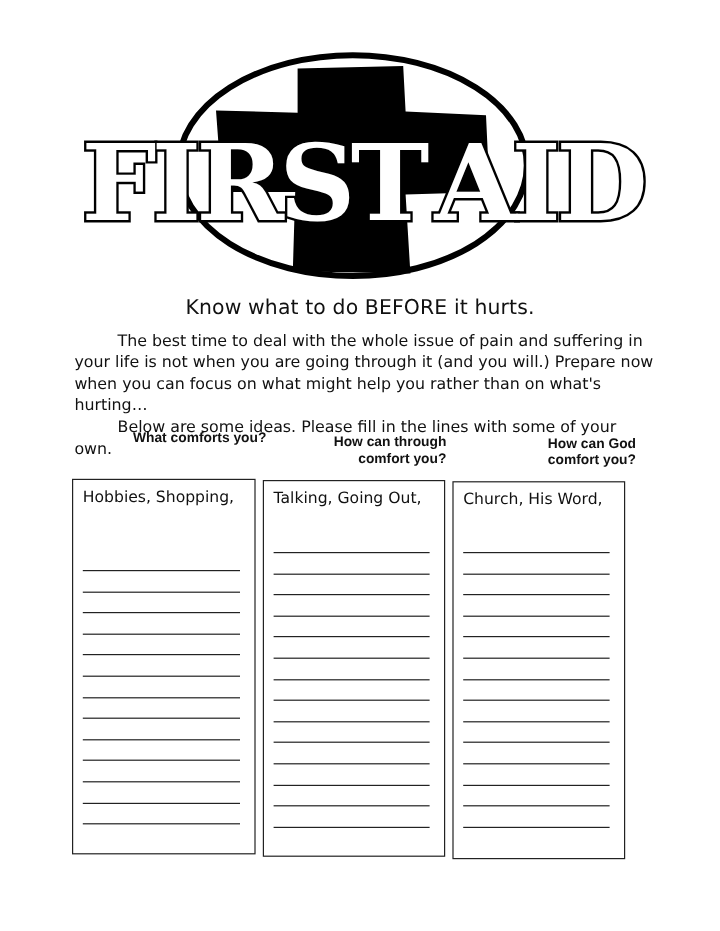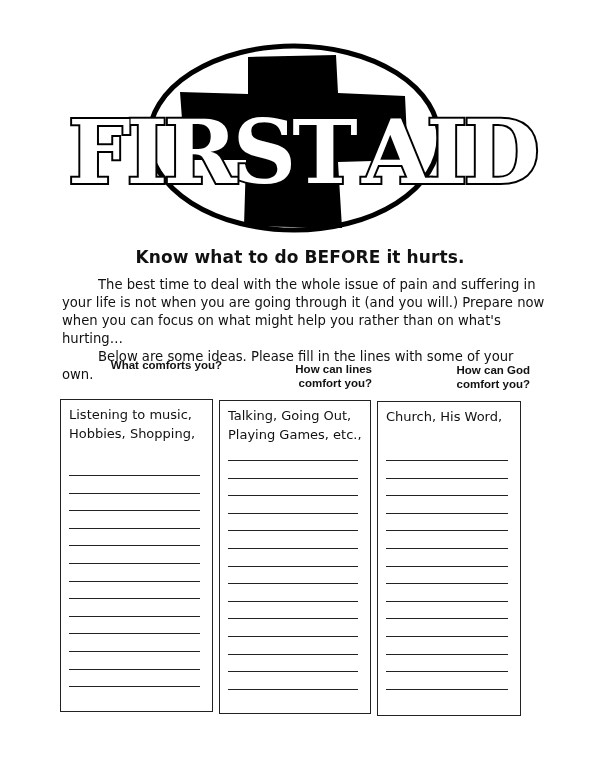"Know what to do BEFORE" .tagline { font-weight: bold -> normal }
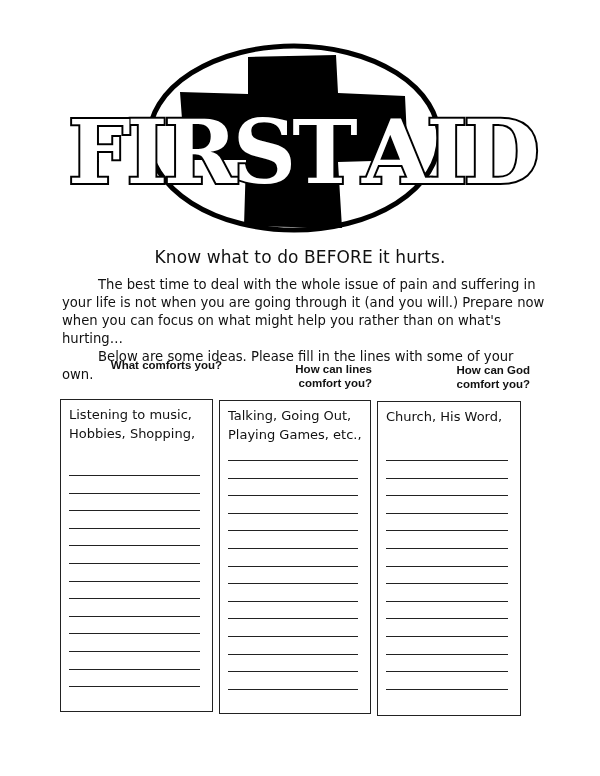"How can lines" div { text: lines -> through }
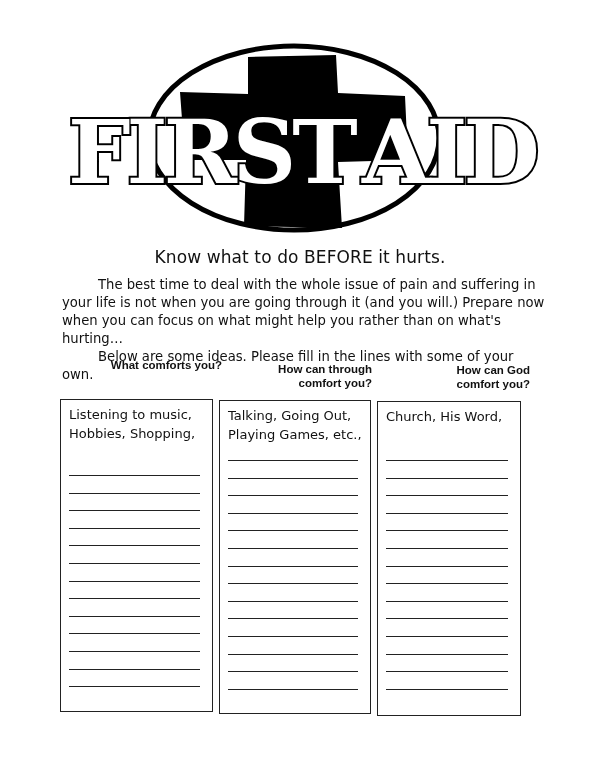"Listening to music," div { html: <div>Listening to music,</div> -> none }
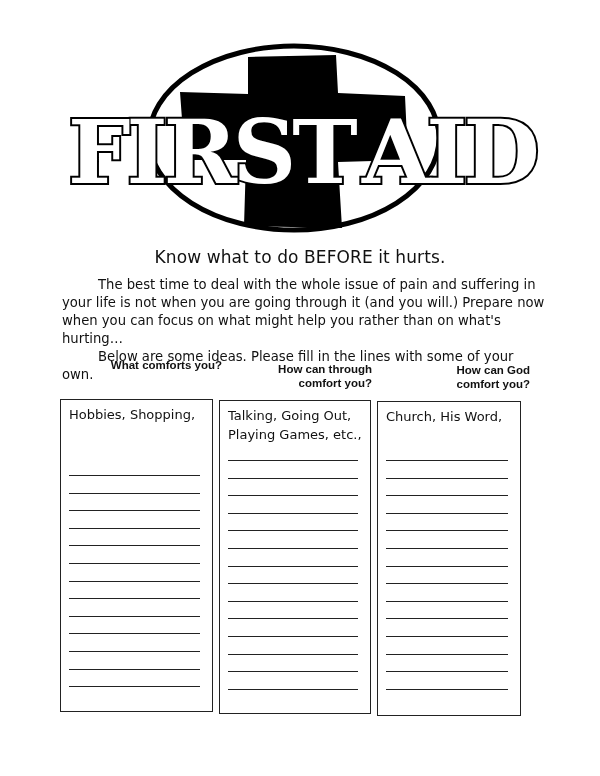"Playing Games, etc.," div { html: <div>Playing Games, etc.,</div> -> none }
